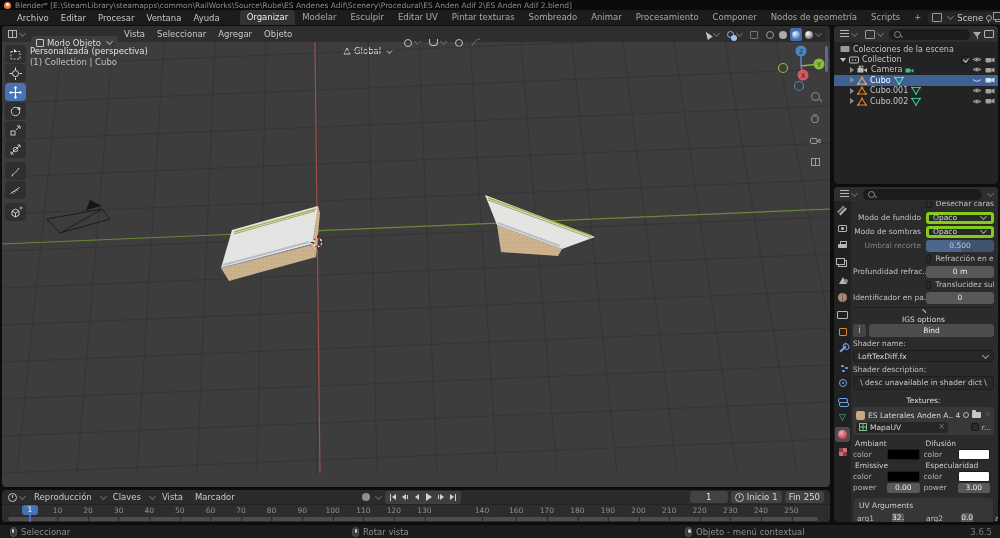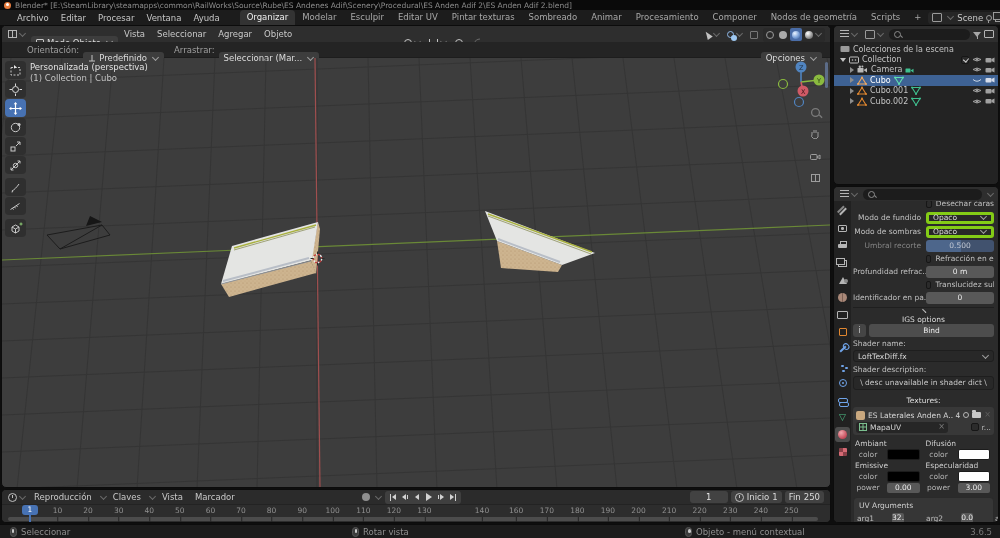"Orientación:" div { html: <div> <span>Orientación:</span> <div> <svg> <path></path> </svg> <span>Predefinido</span> <span></span> </div> <span>Arrastrar:</span> <div> <span>Seleccionar (Mar...</span> <span></span> </div> <div> <span>Opciones</span> <span></span> </div> </div> -> none }
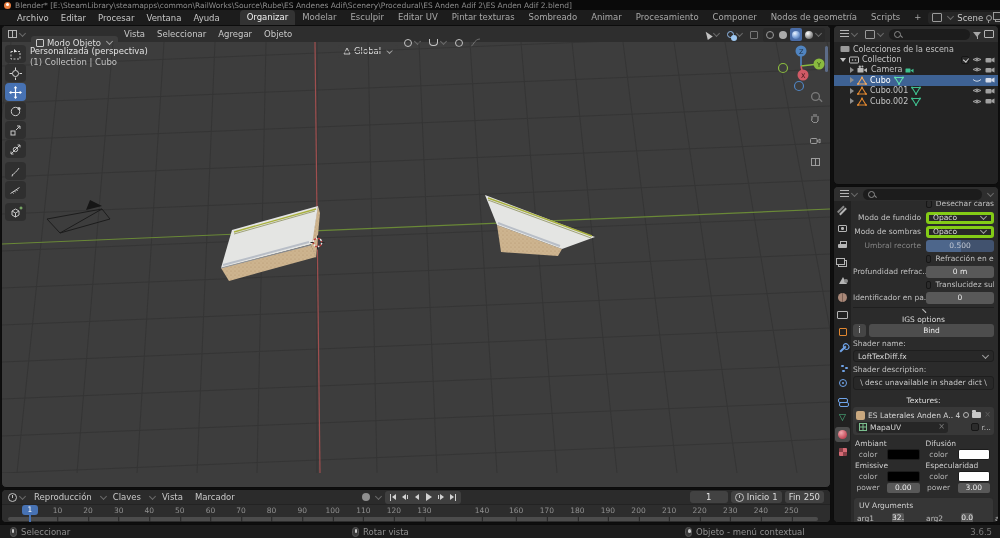"color" .clabel { text-align: center -> left }
